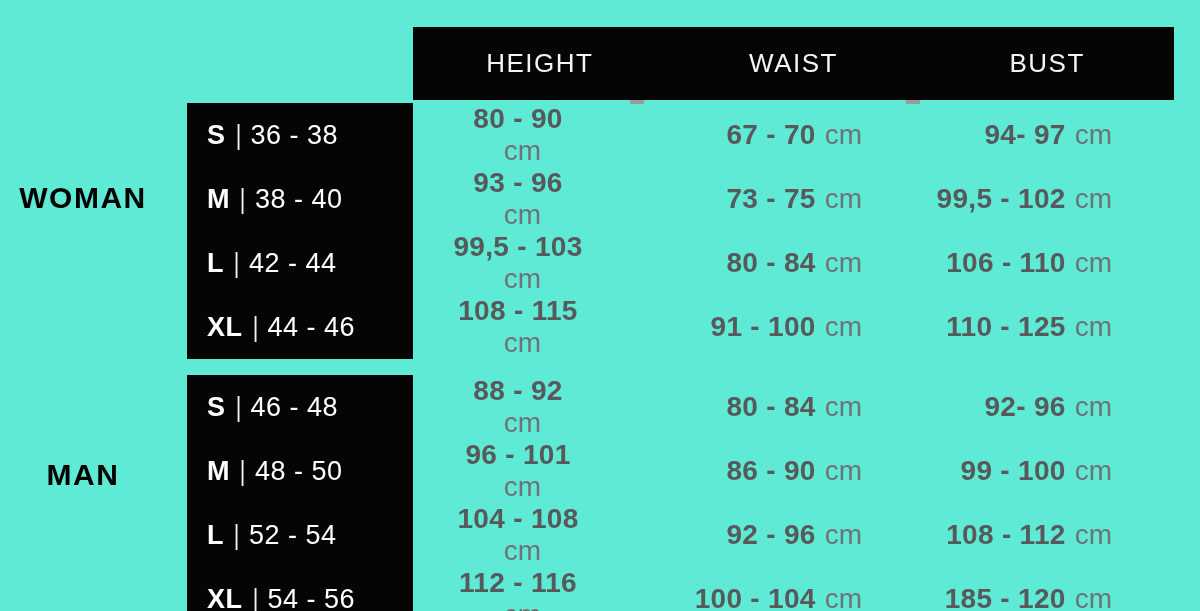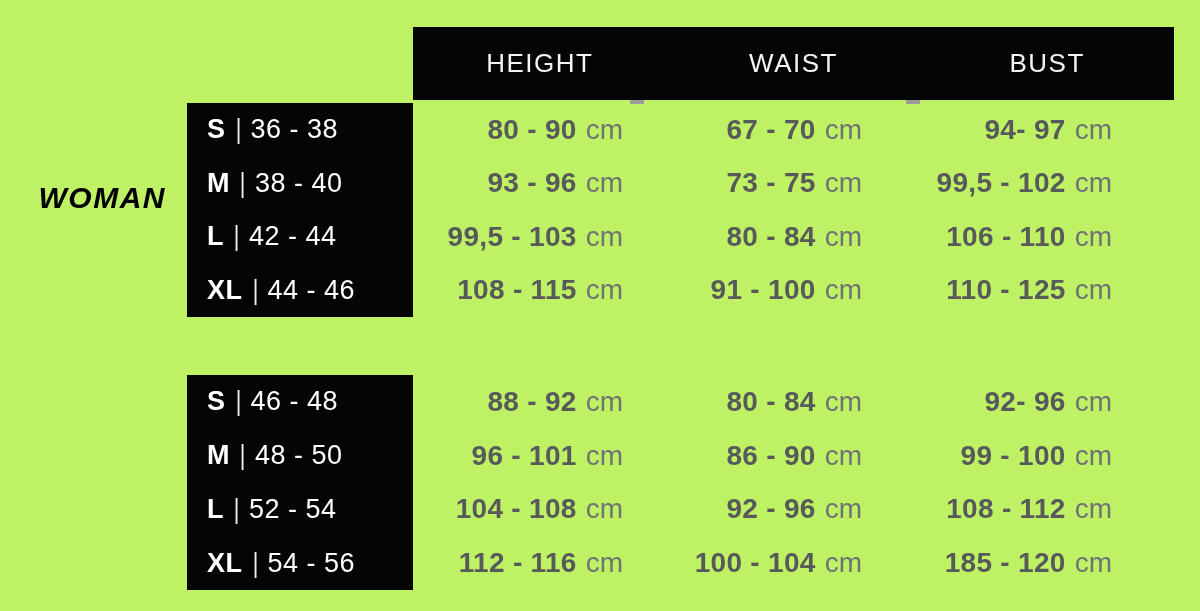"HEIGHT" .canvas { background: #bef264 -> #5eead4 }
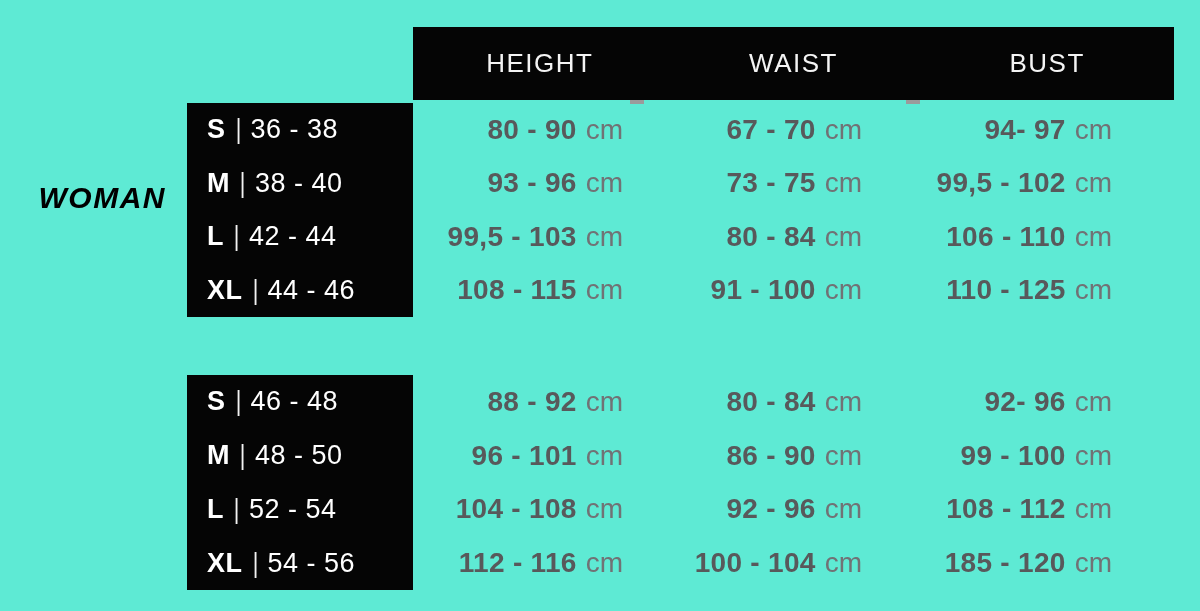"80 - 90" .c1 { flex-direction: none -> column }
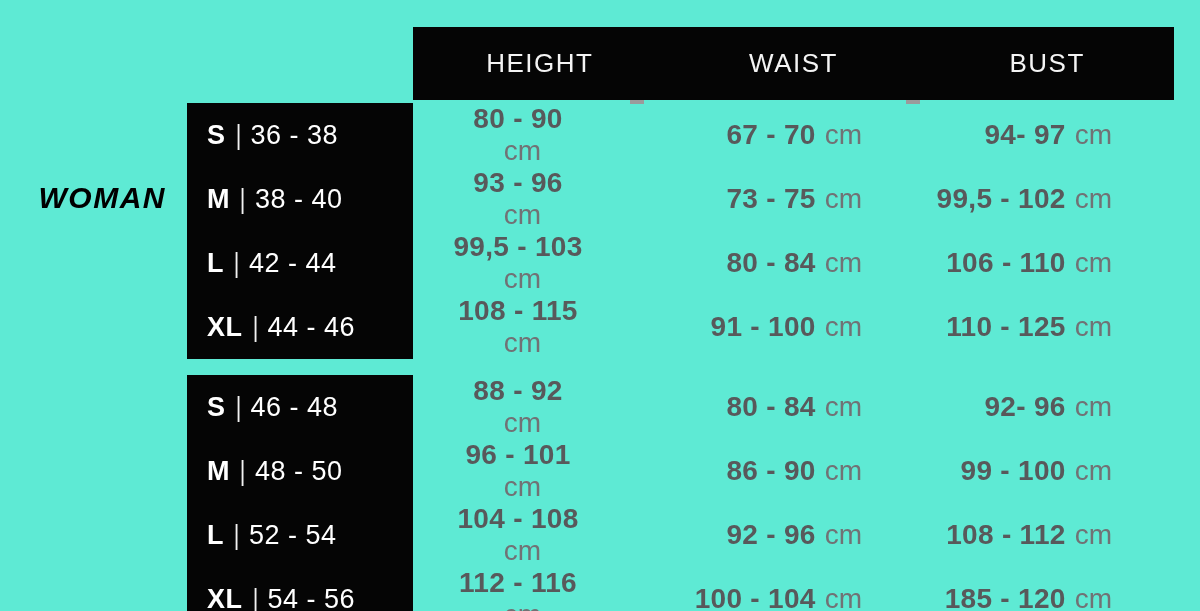"WOMAN" .group-label { font-style: italic -> none; text-align: right -> center }
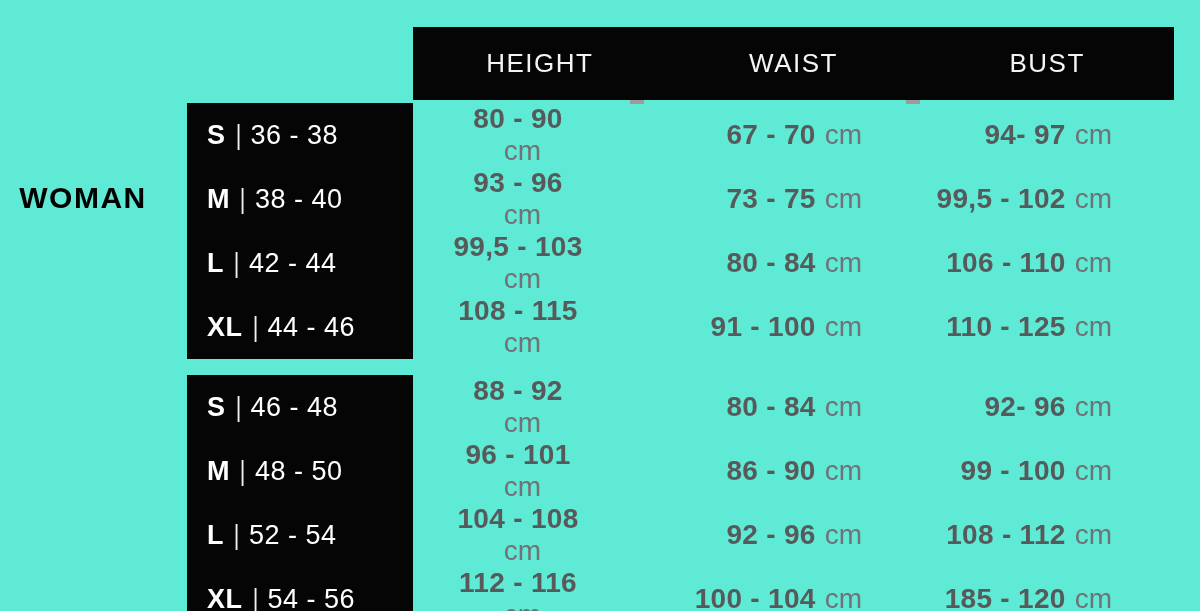"MAN" div.group-label { html: none -> <div>MAN</div> }
